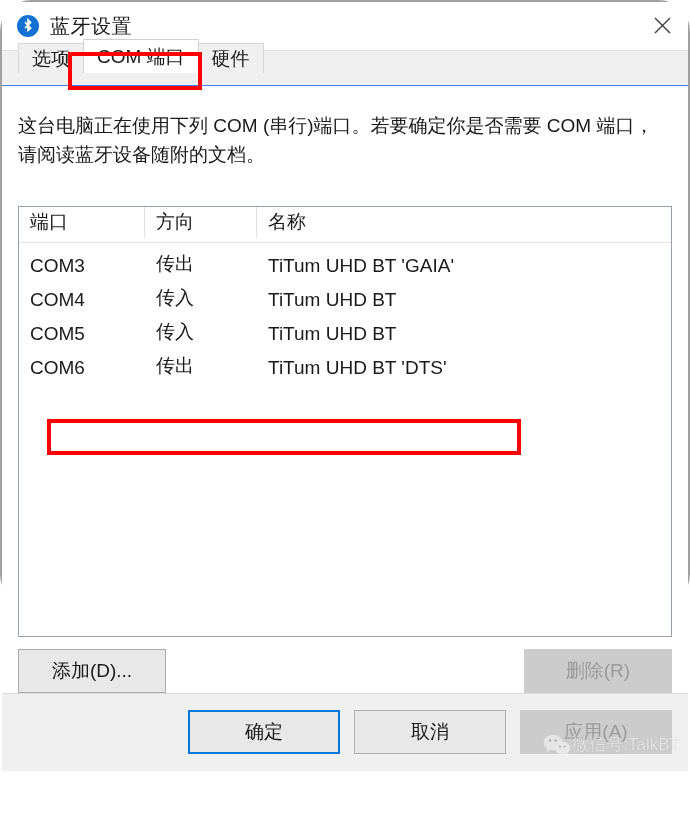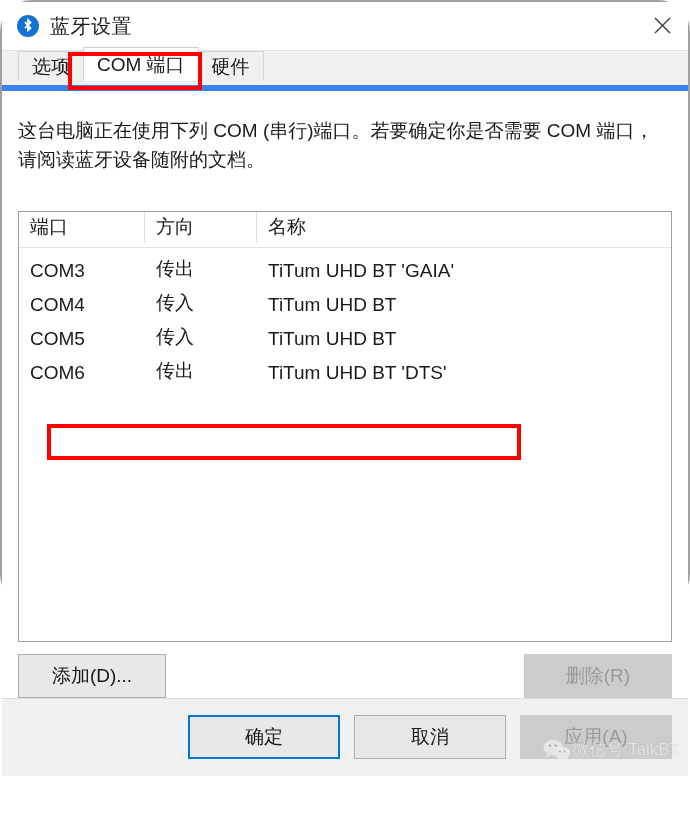"选项" .tabstrip { bottom: 4px -> 12px }
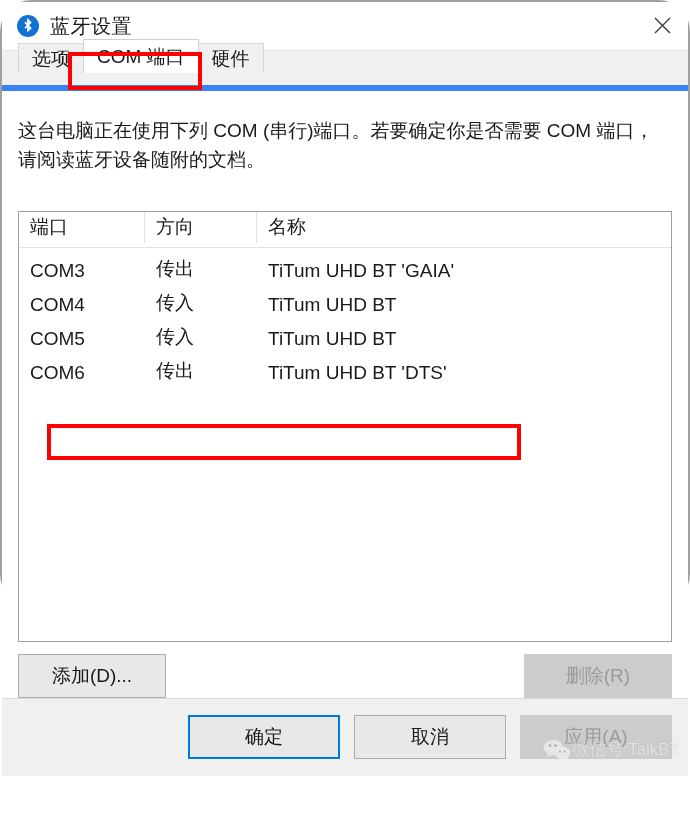"这台电脑正在使用下列 COM (串行)端口。若要确定你是否需要 COM" .page { border-top: 6px solid #3b82f6 -> 1px solid #3b82f6 }
